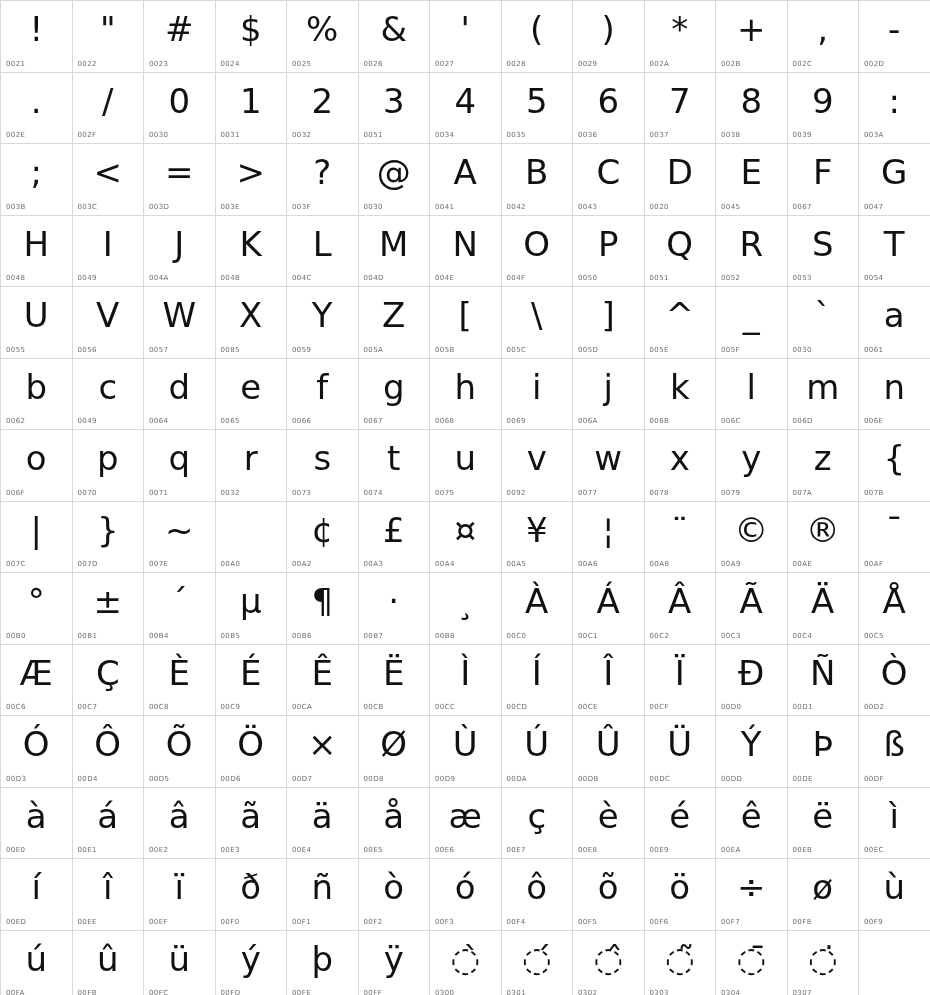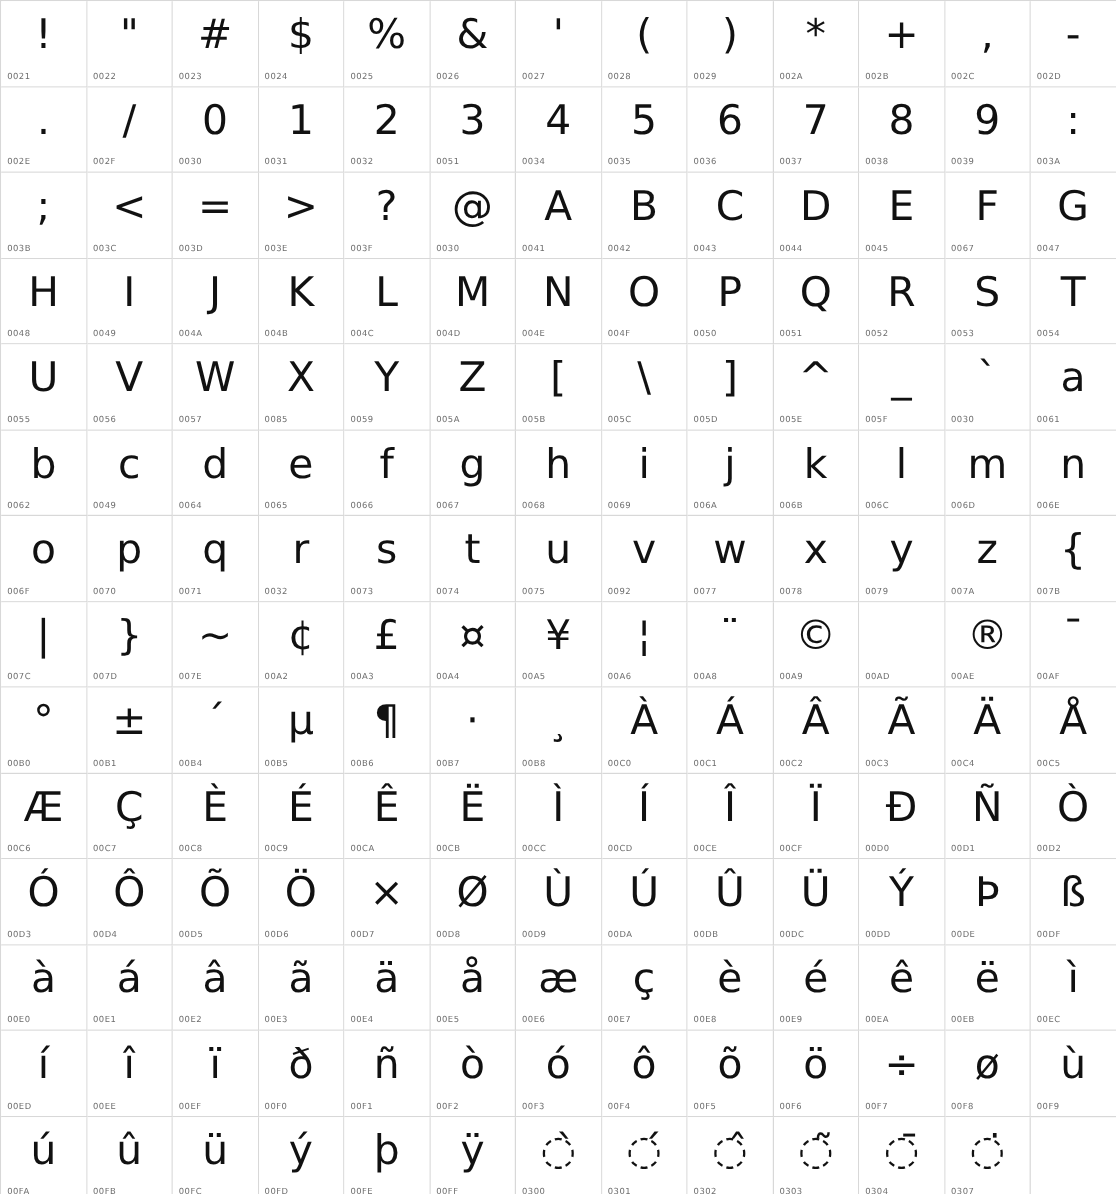"0044" div.code { text: 0044 -> 0020 }
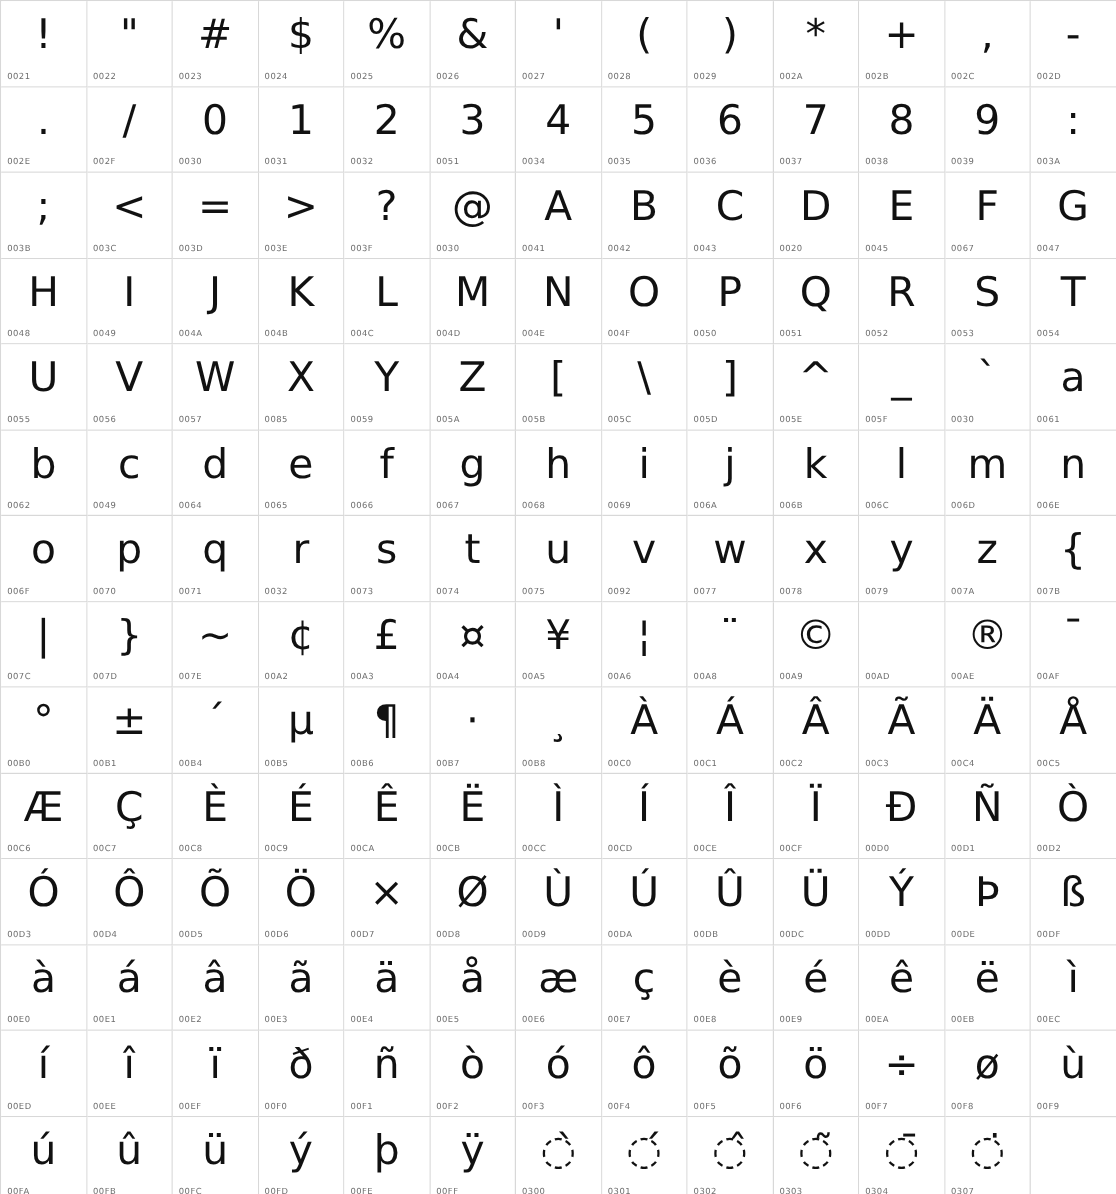"00A0" div.cell { html: none -> <div> <div></div> <div>00A0</div> </div> }
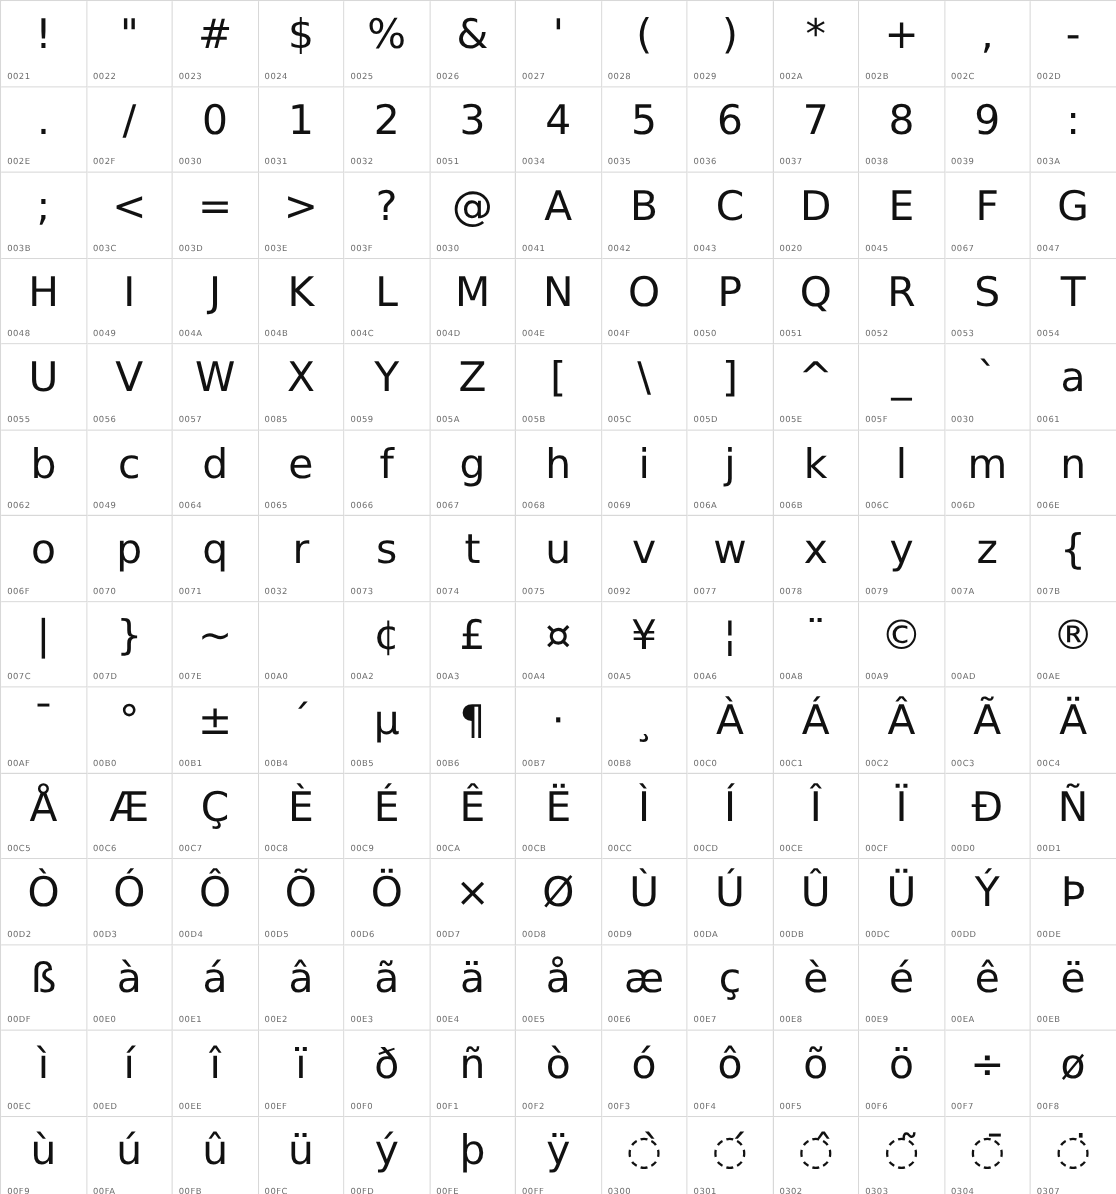"00AD" div.cell { html: <div> <div>­</div> <div>00AD</div> </div> -> none }
